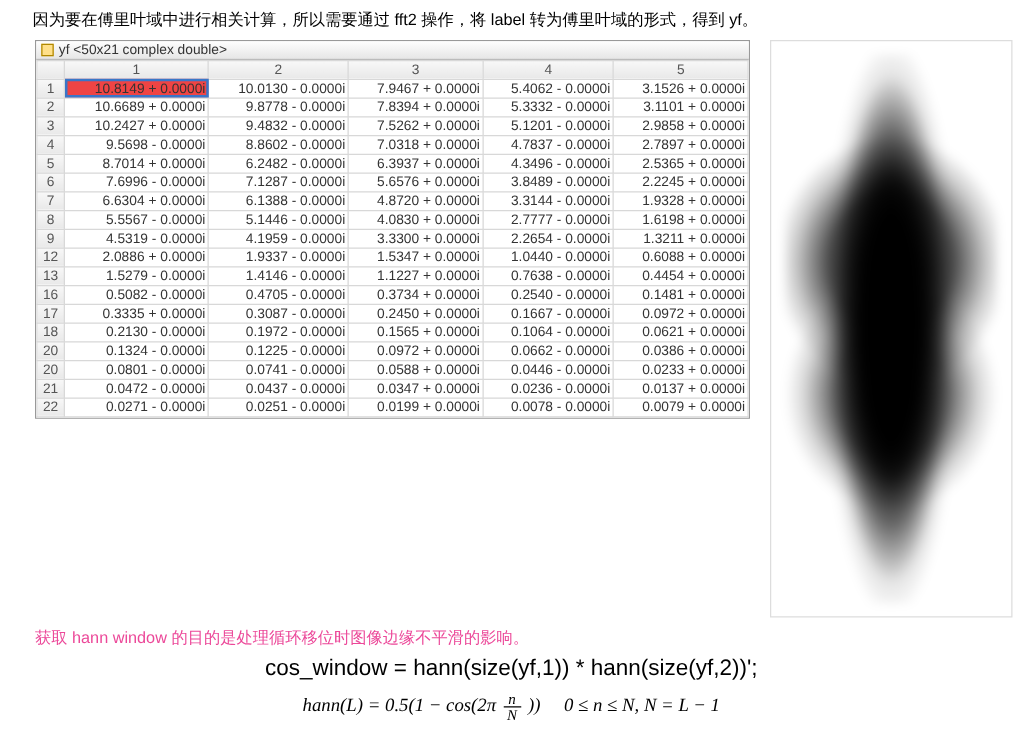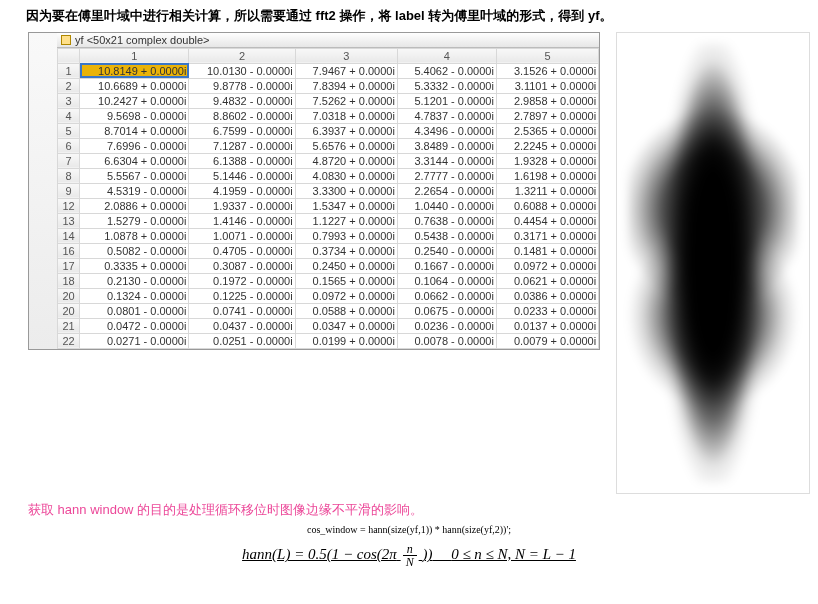"因为要在傅里叶域中进行相关计算，所以需要通过 fft2 操作，将 label" .intro { font-weight: bold -> none }
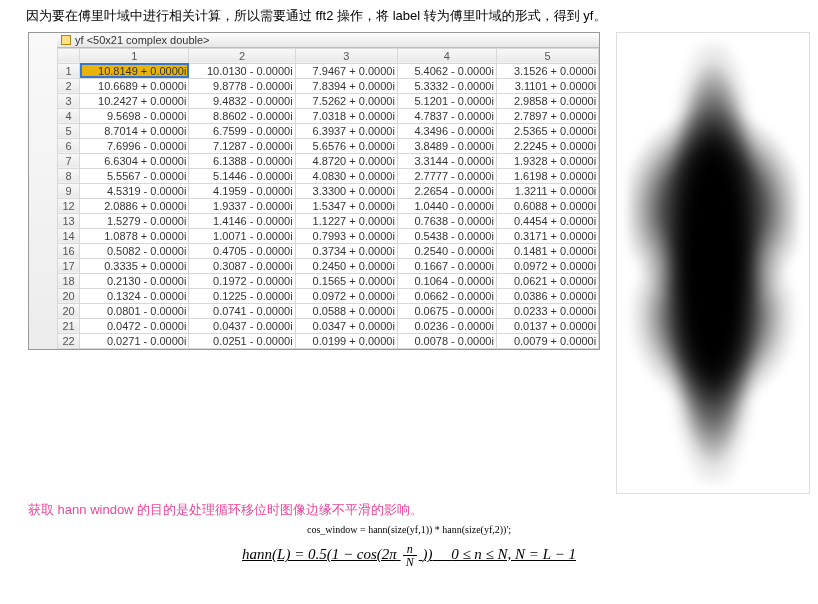"yf" .var-panel { padding-left: 28px -> none }
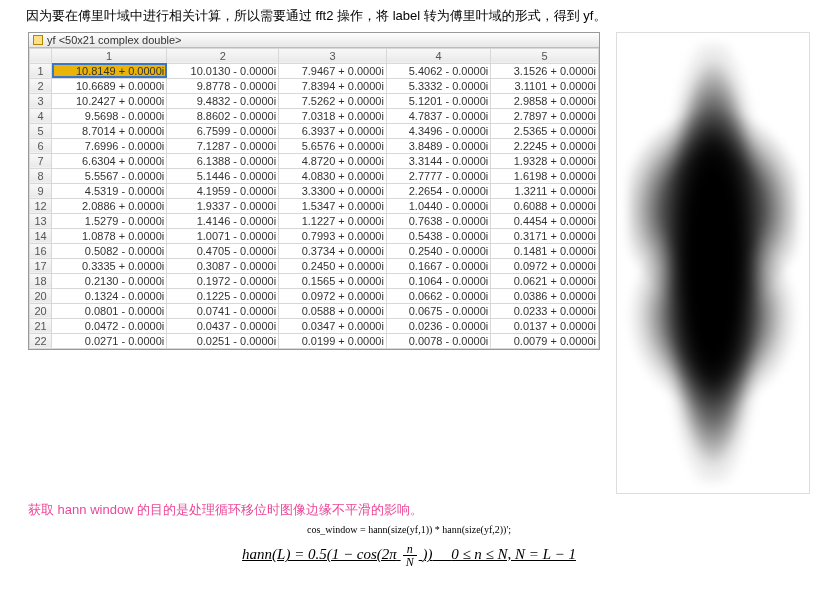"10.8149 + 0.0000i" td.sel { background: #eab308 -> #ef4444 }
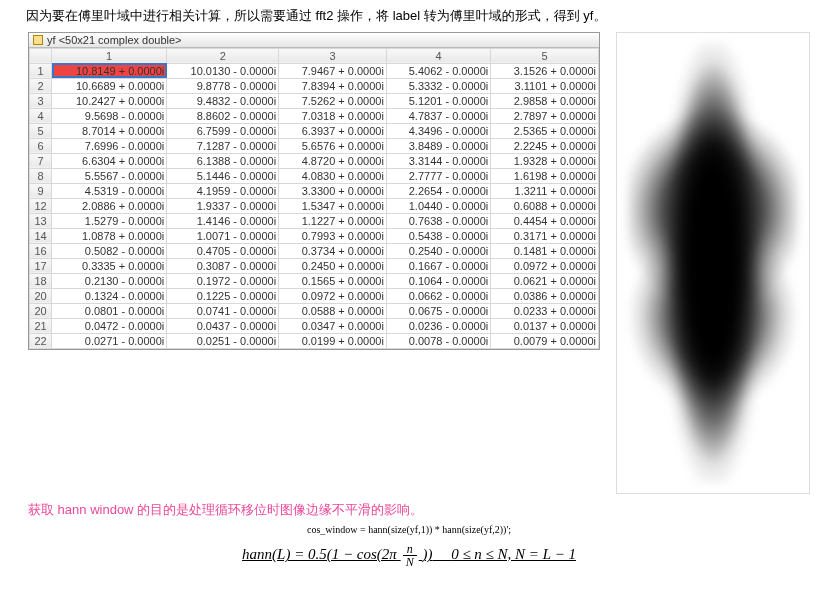"6.7599 - 0.0000i" td { text: 6.7599 -> 6.2482 }
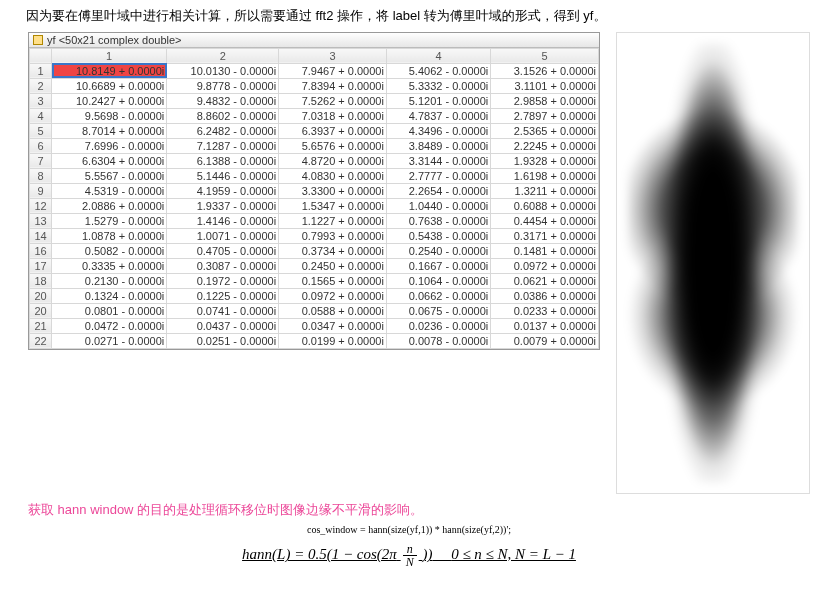"14" tr { html: <tr> <td>14</td> <td>1.0878 + 0.0000i</td> <td>1.0071 - 0.0000i</td> <td>0.7993 + 0.0000i</td> <td>0.5438 - 0.0000i</td> <td>0.3171 + 0.0000i</td> </tr> -> none }
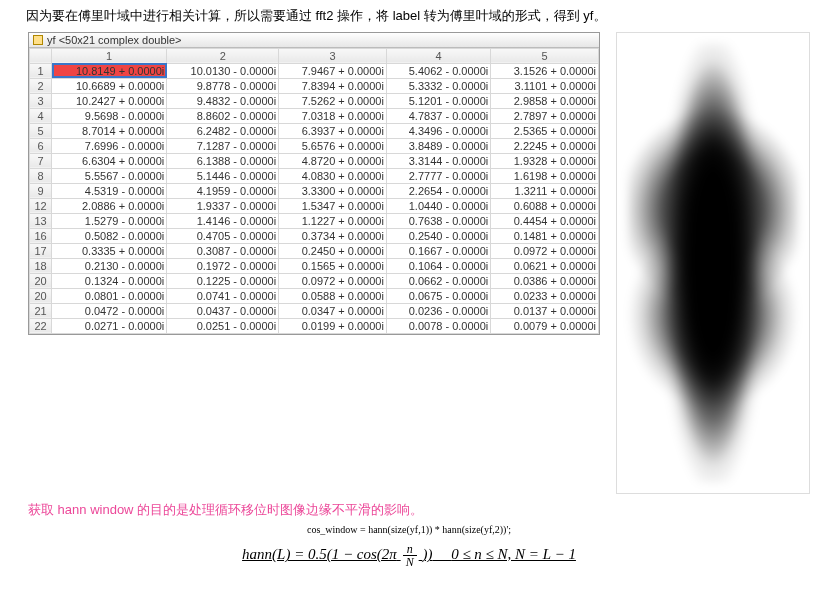"0.0675 - 0.0000i" td { text: 0.0675 -> 0.0446 }
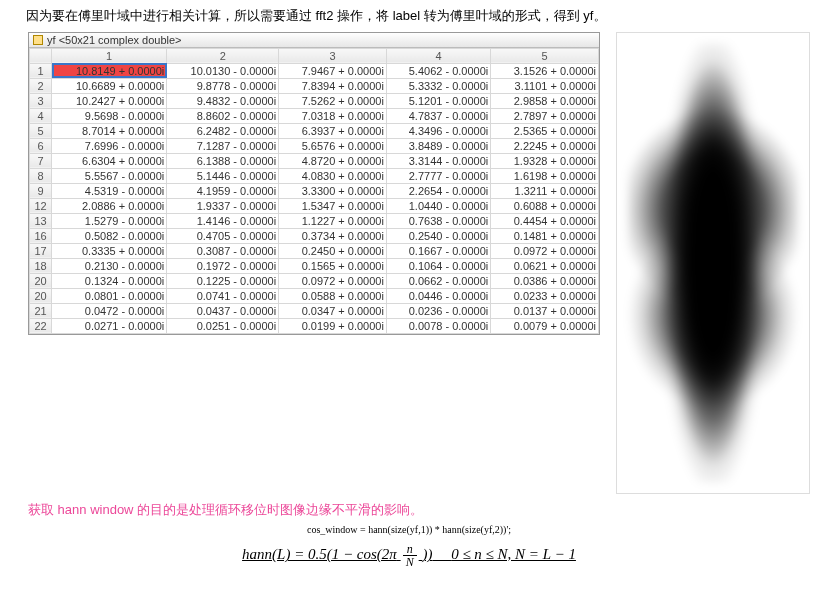"cos_window = hann(size(yf,1)) *" .code-line { font-family: Liberation Serif, serif -> Liberation Sans, sans-serif; font-size: 10px -> 18px }
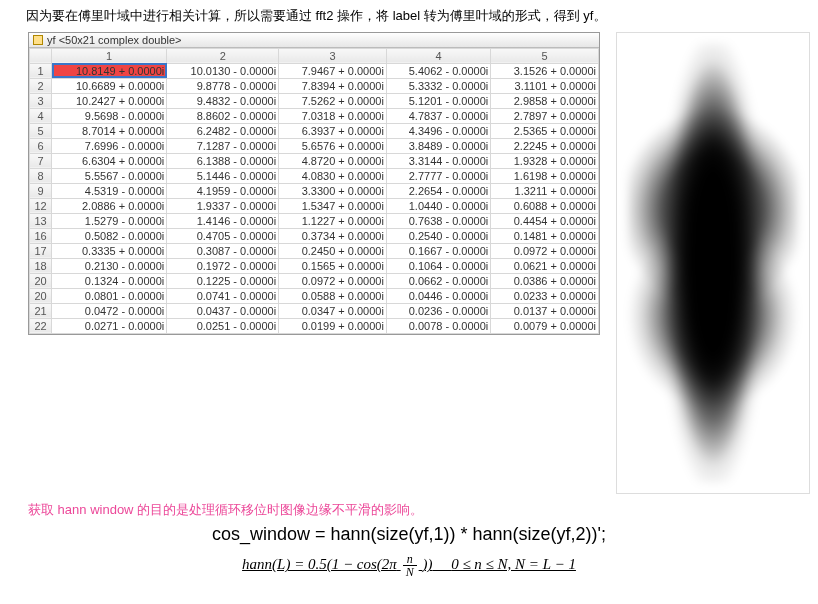"hann(L) = 0.5(1 − cos(2π" .formula { text-decoration: underline -> none }
